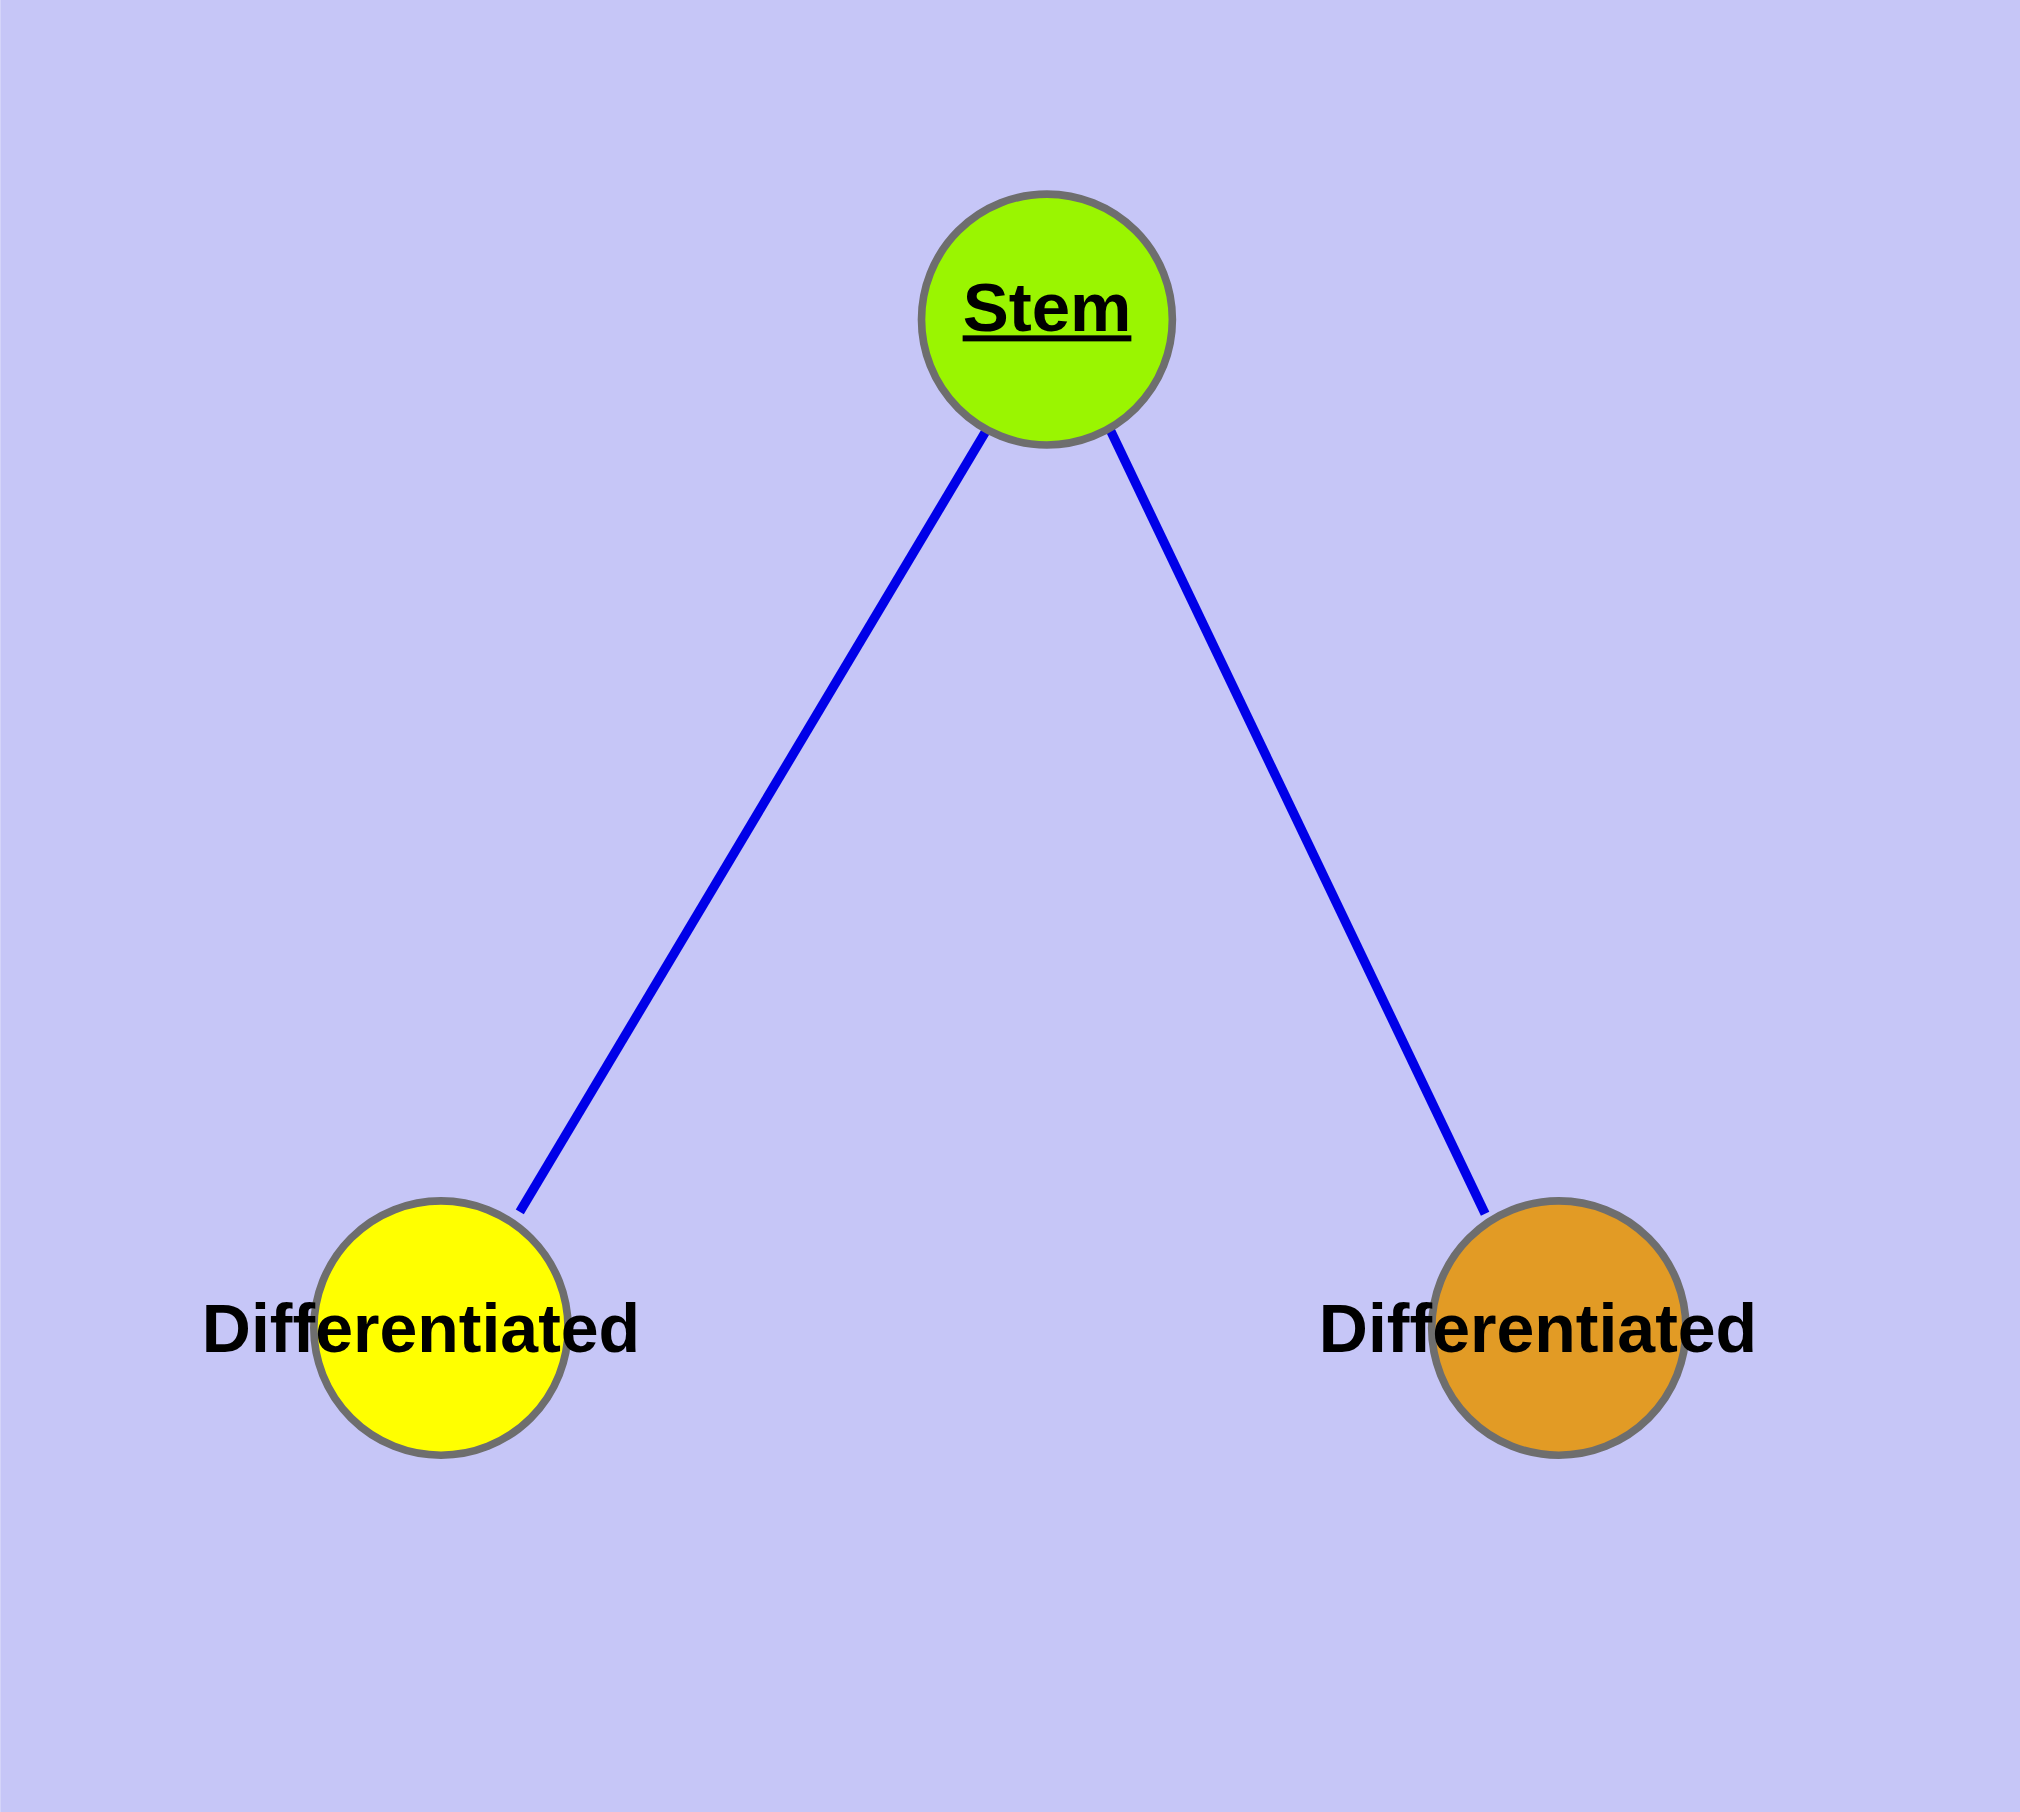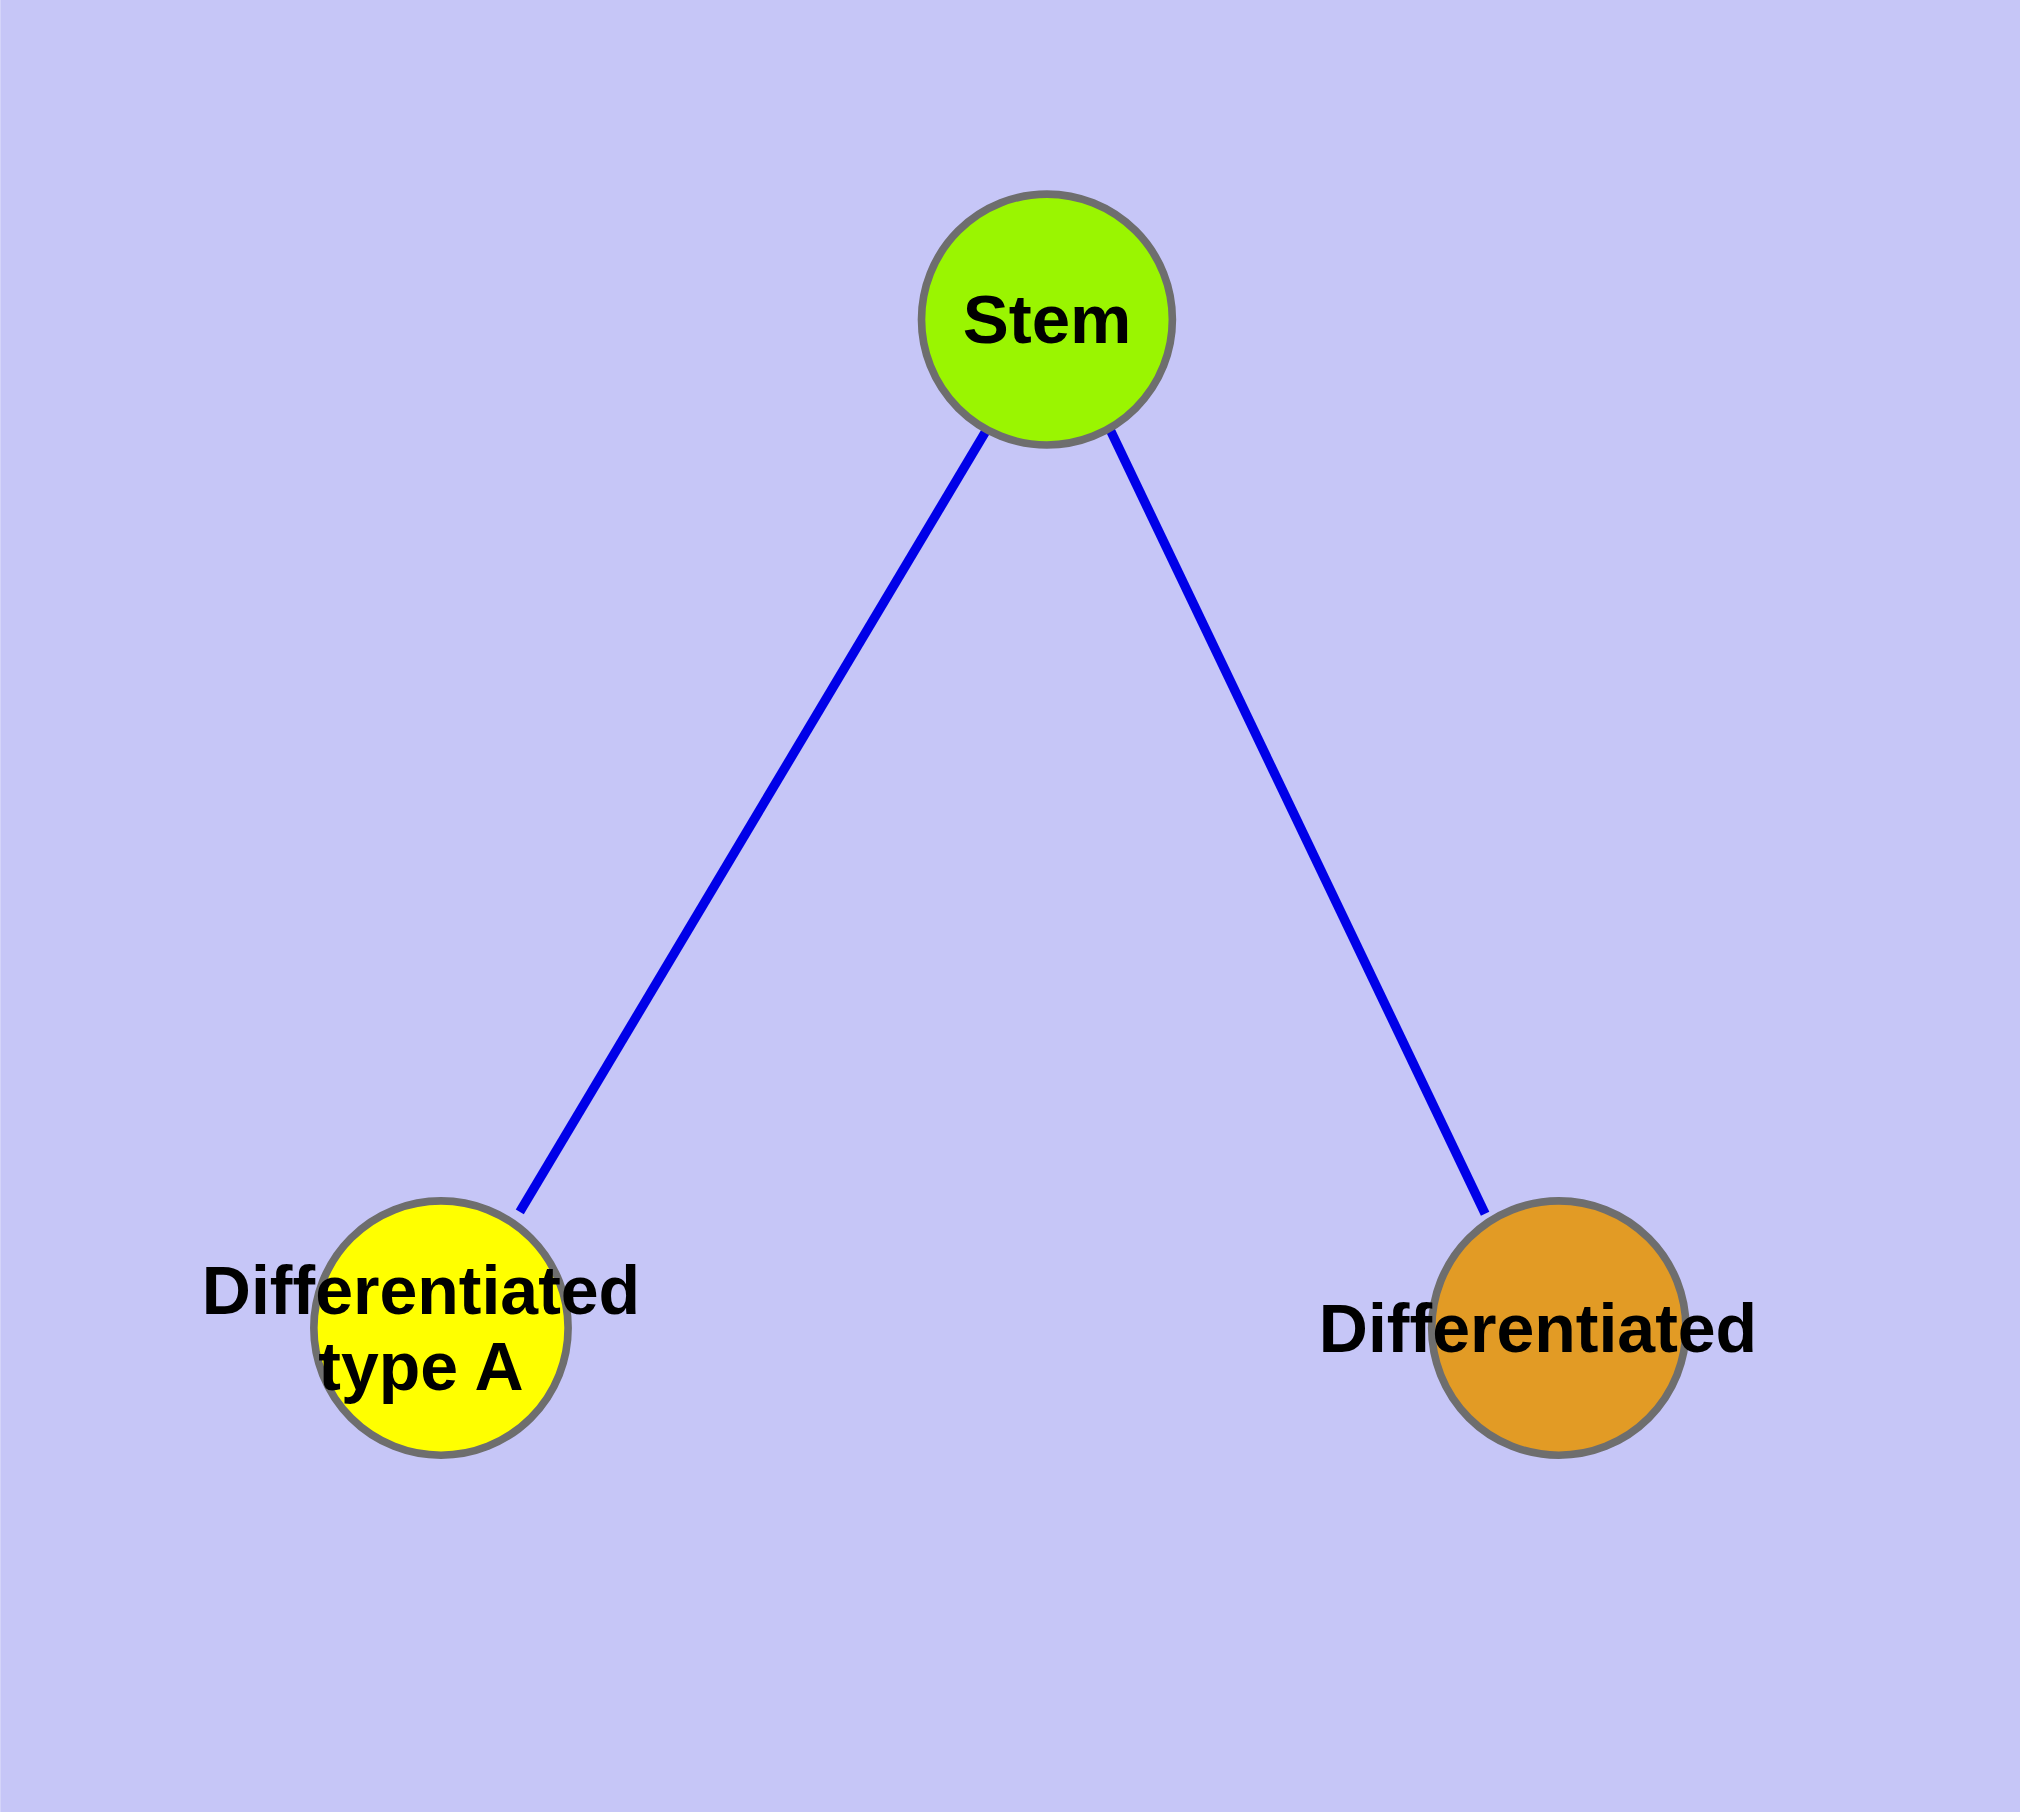"Stem" .label-stem { text-decoration: none -> underline; top: 320px -> 308px }
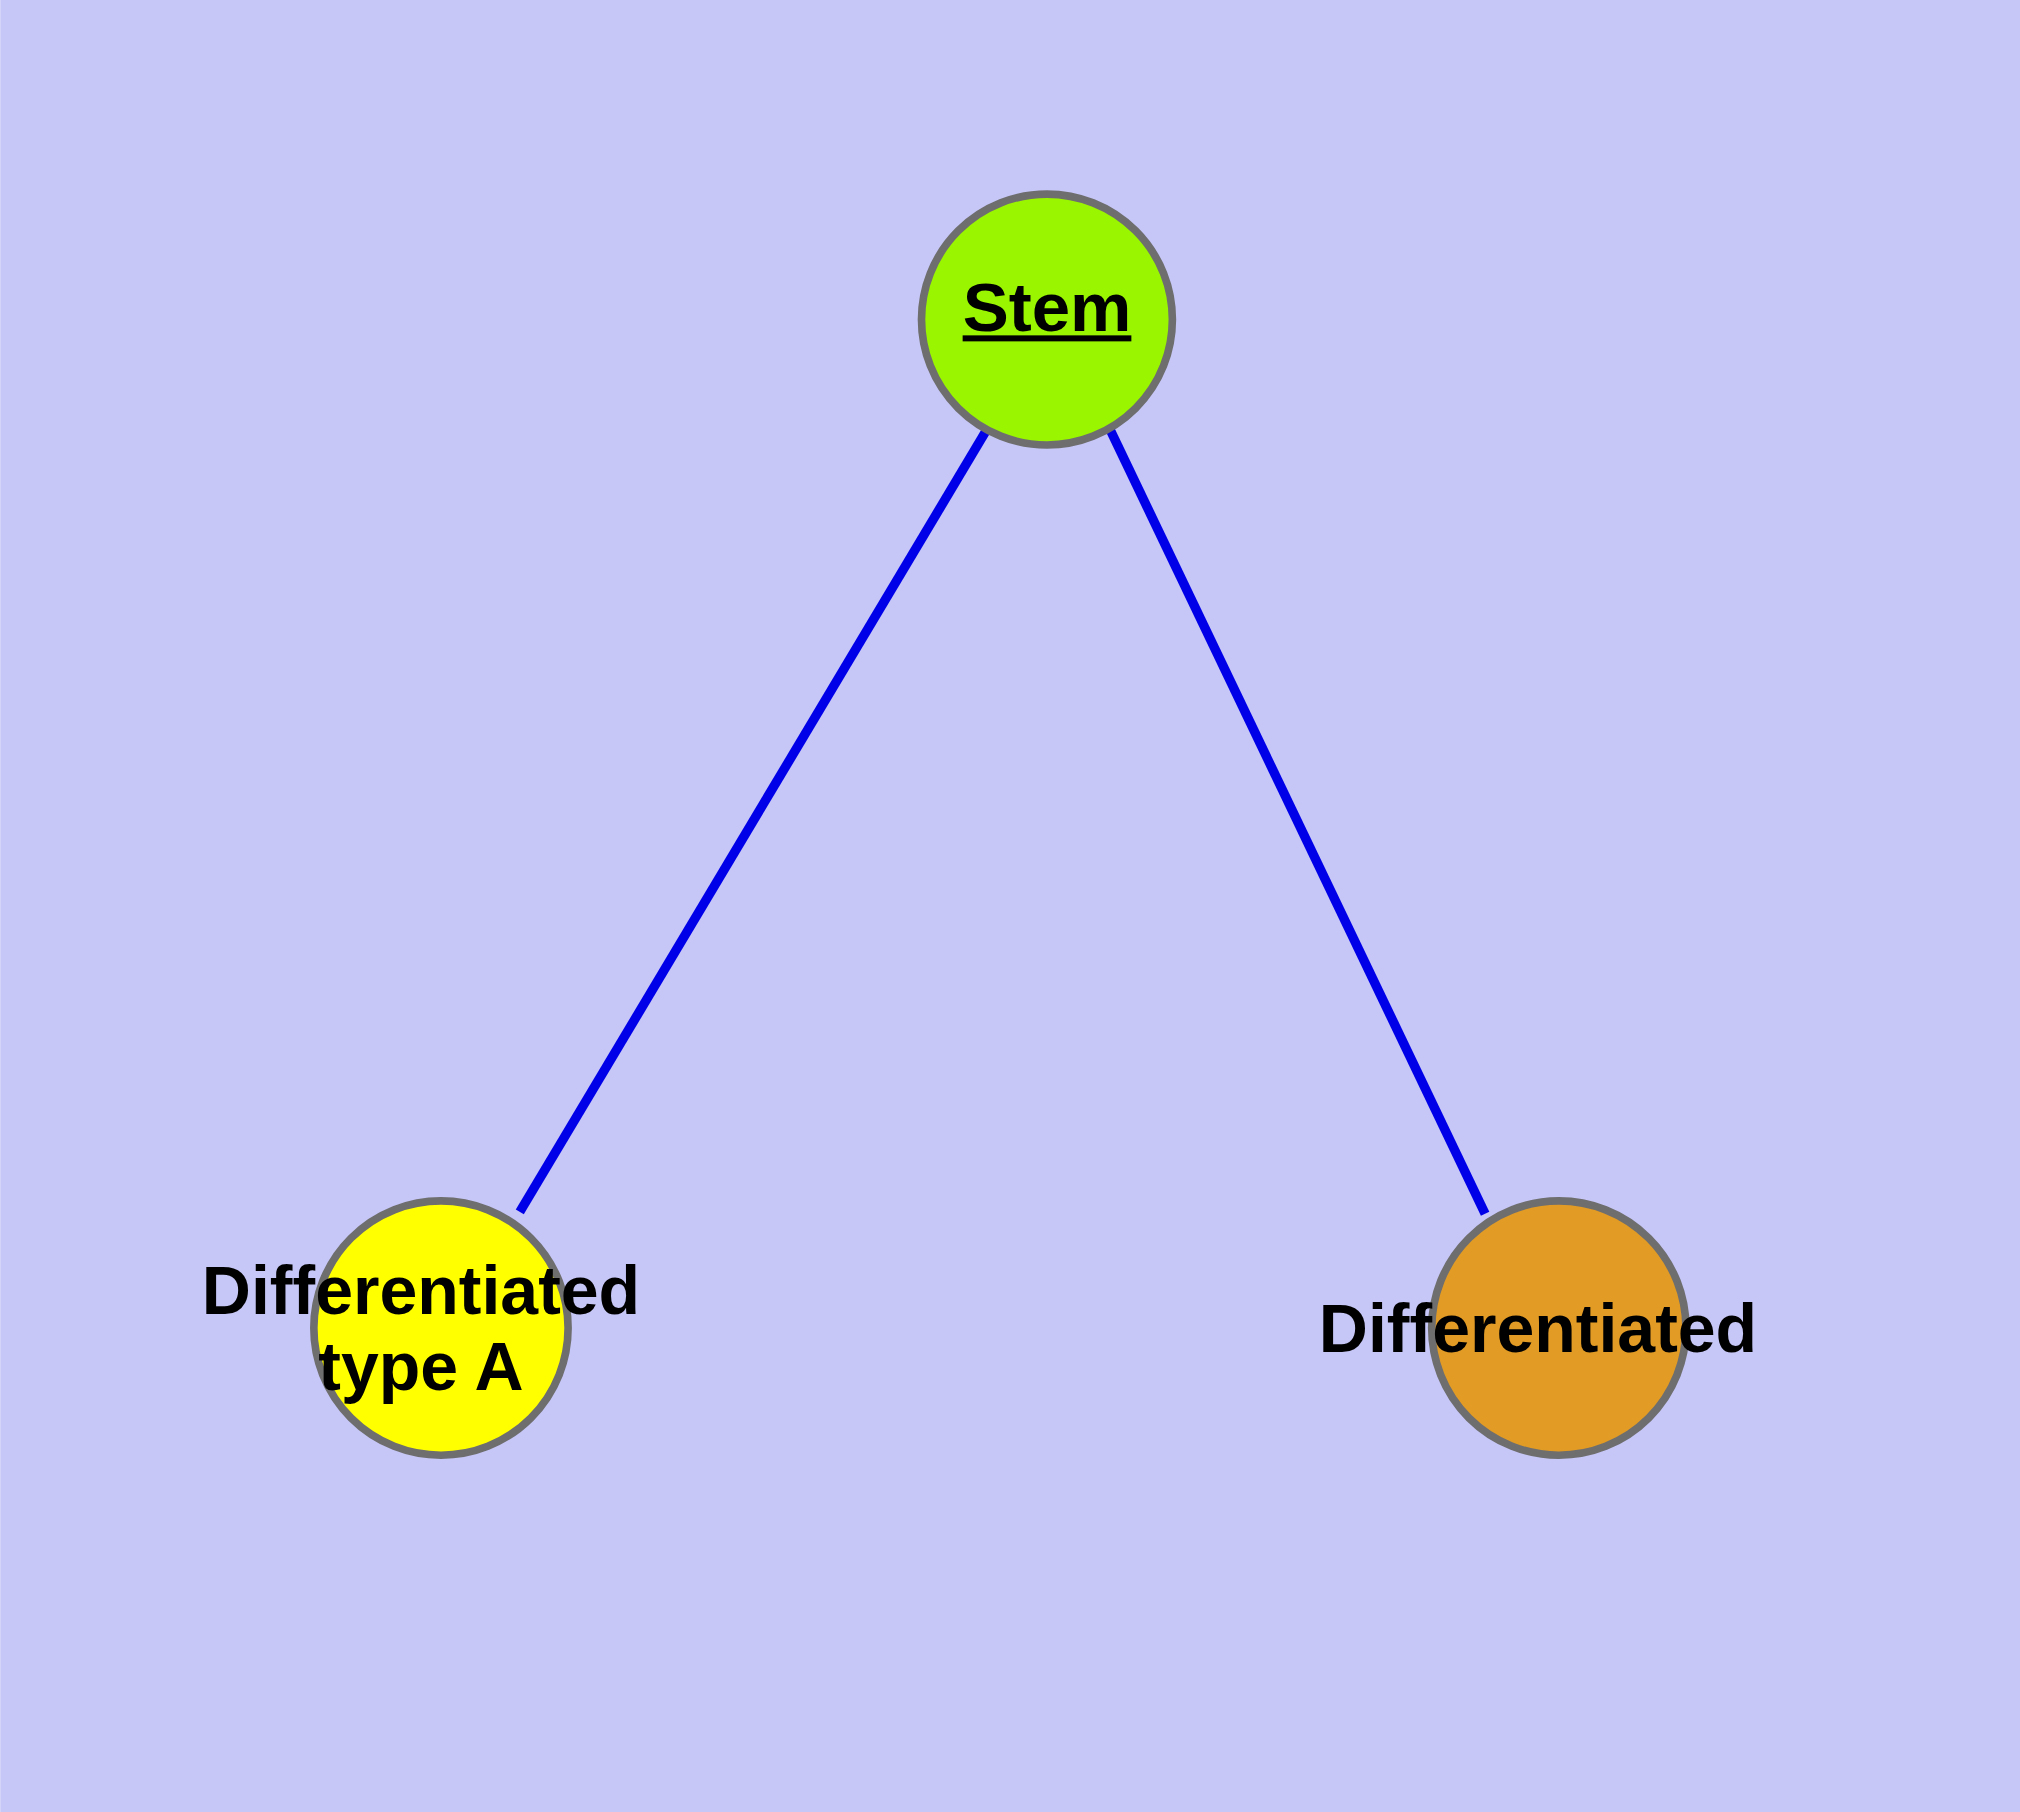"type A" span { html: <span>type A</span> -> none }
